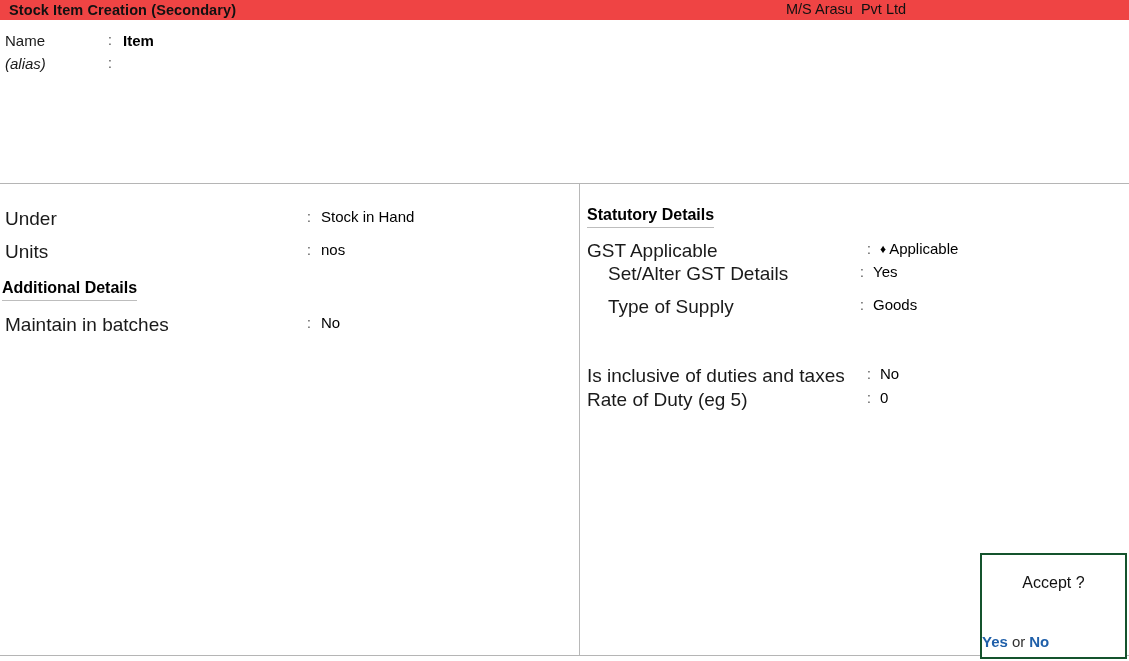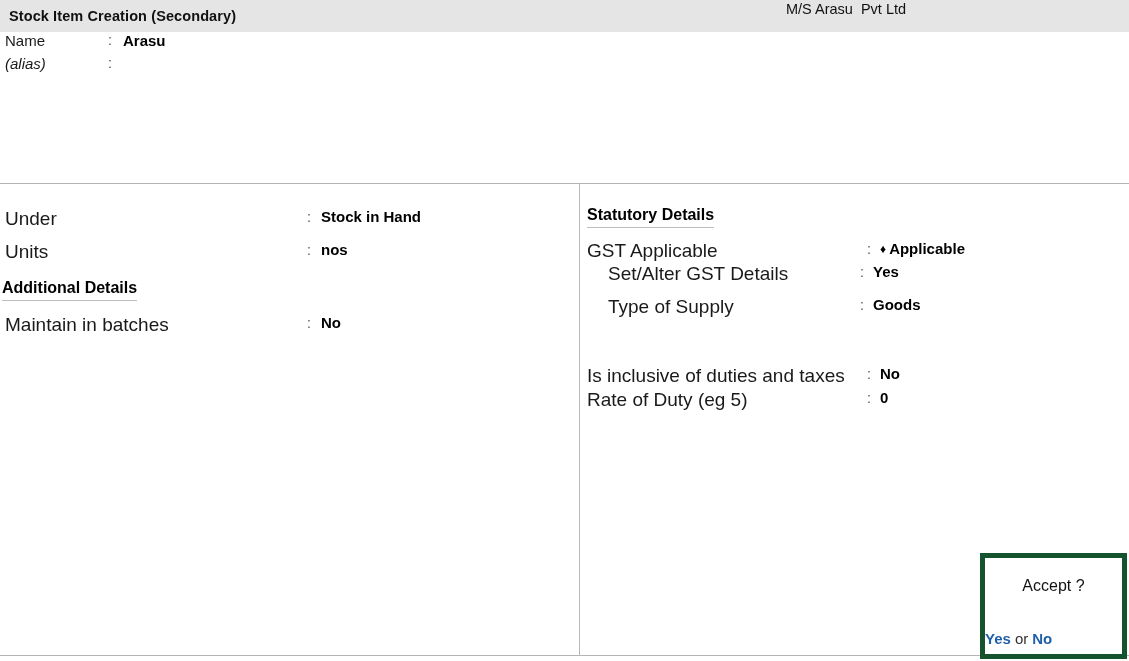"Stock Item Creation (Secondary)" .titlebar { background: #e5e5e5 -> #ef4444; height: 32px -> 20px }
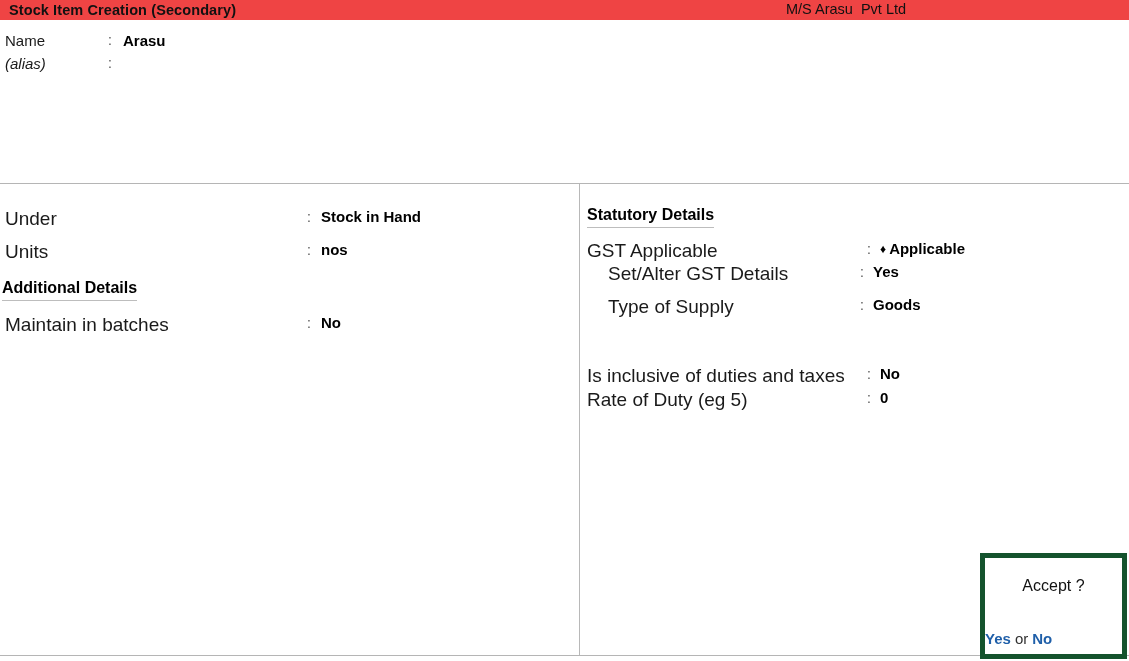"Arasu" span.val { text: Arasu -> Item }
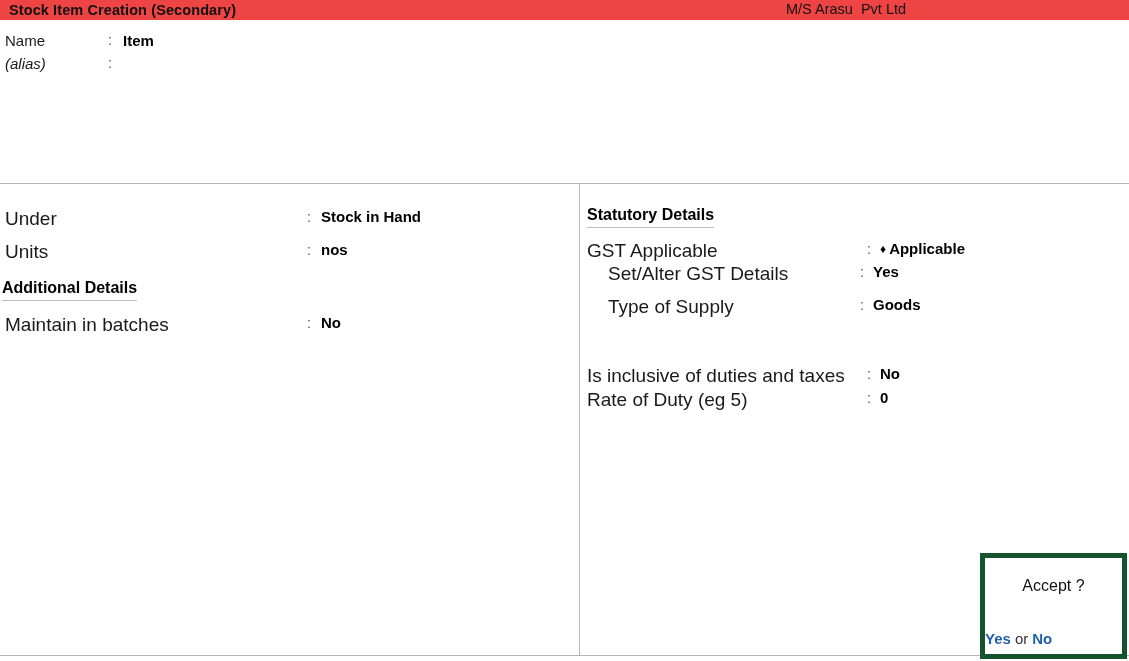"Stock in Hand" .frow .f-val { font-weight: bold -> normal }
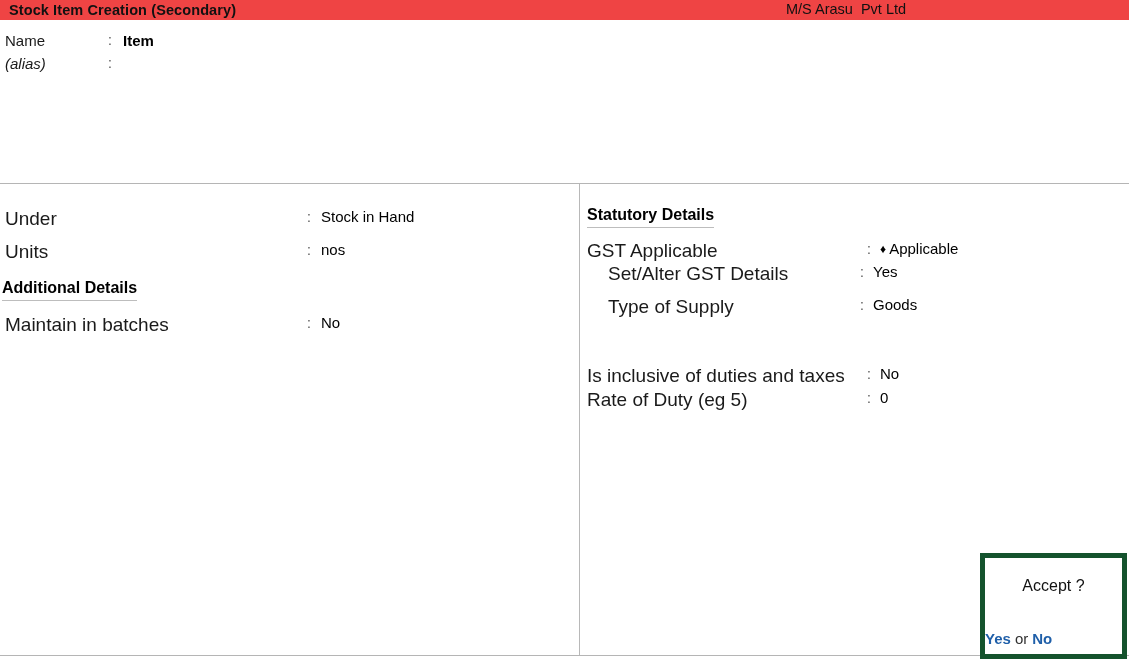"Accept ?" .accept-box { border: 5px solid #14532d -> 2px solid #14532d }
